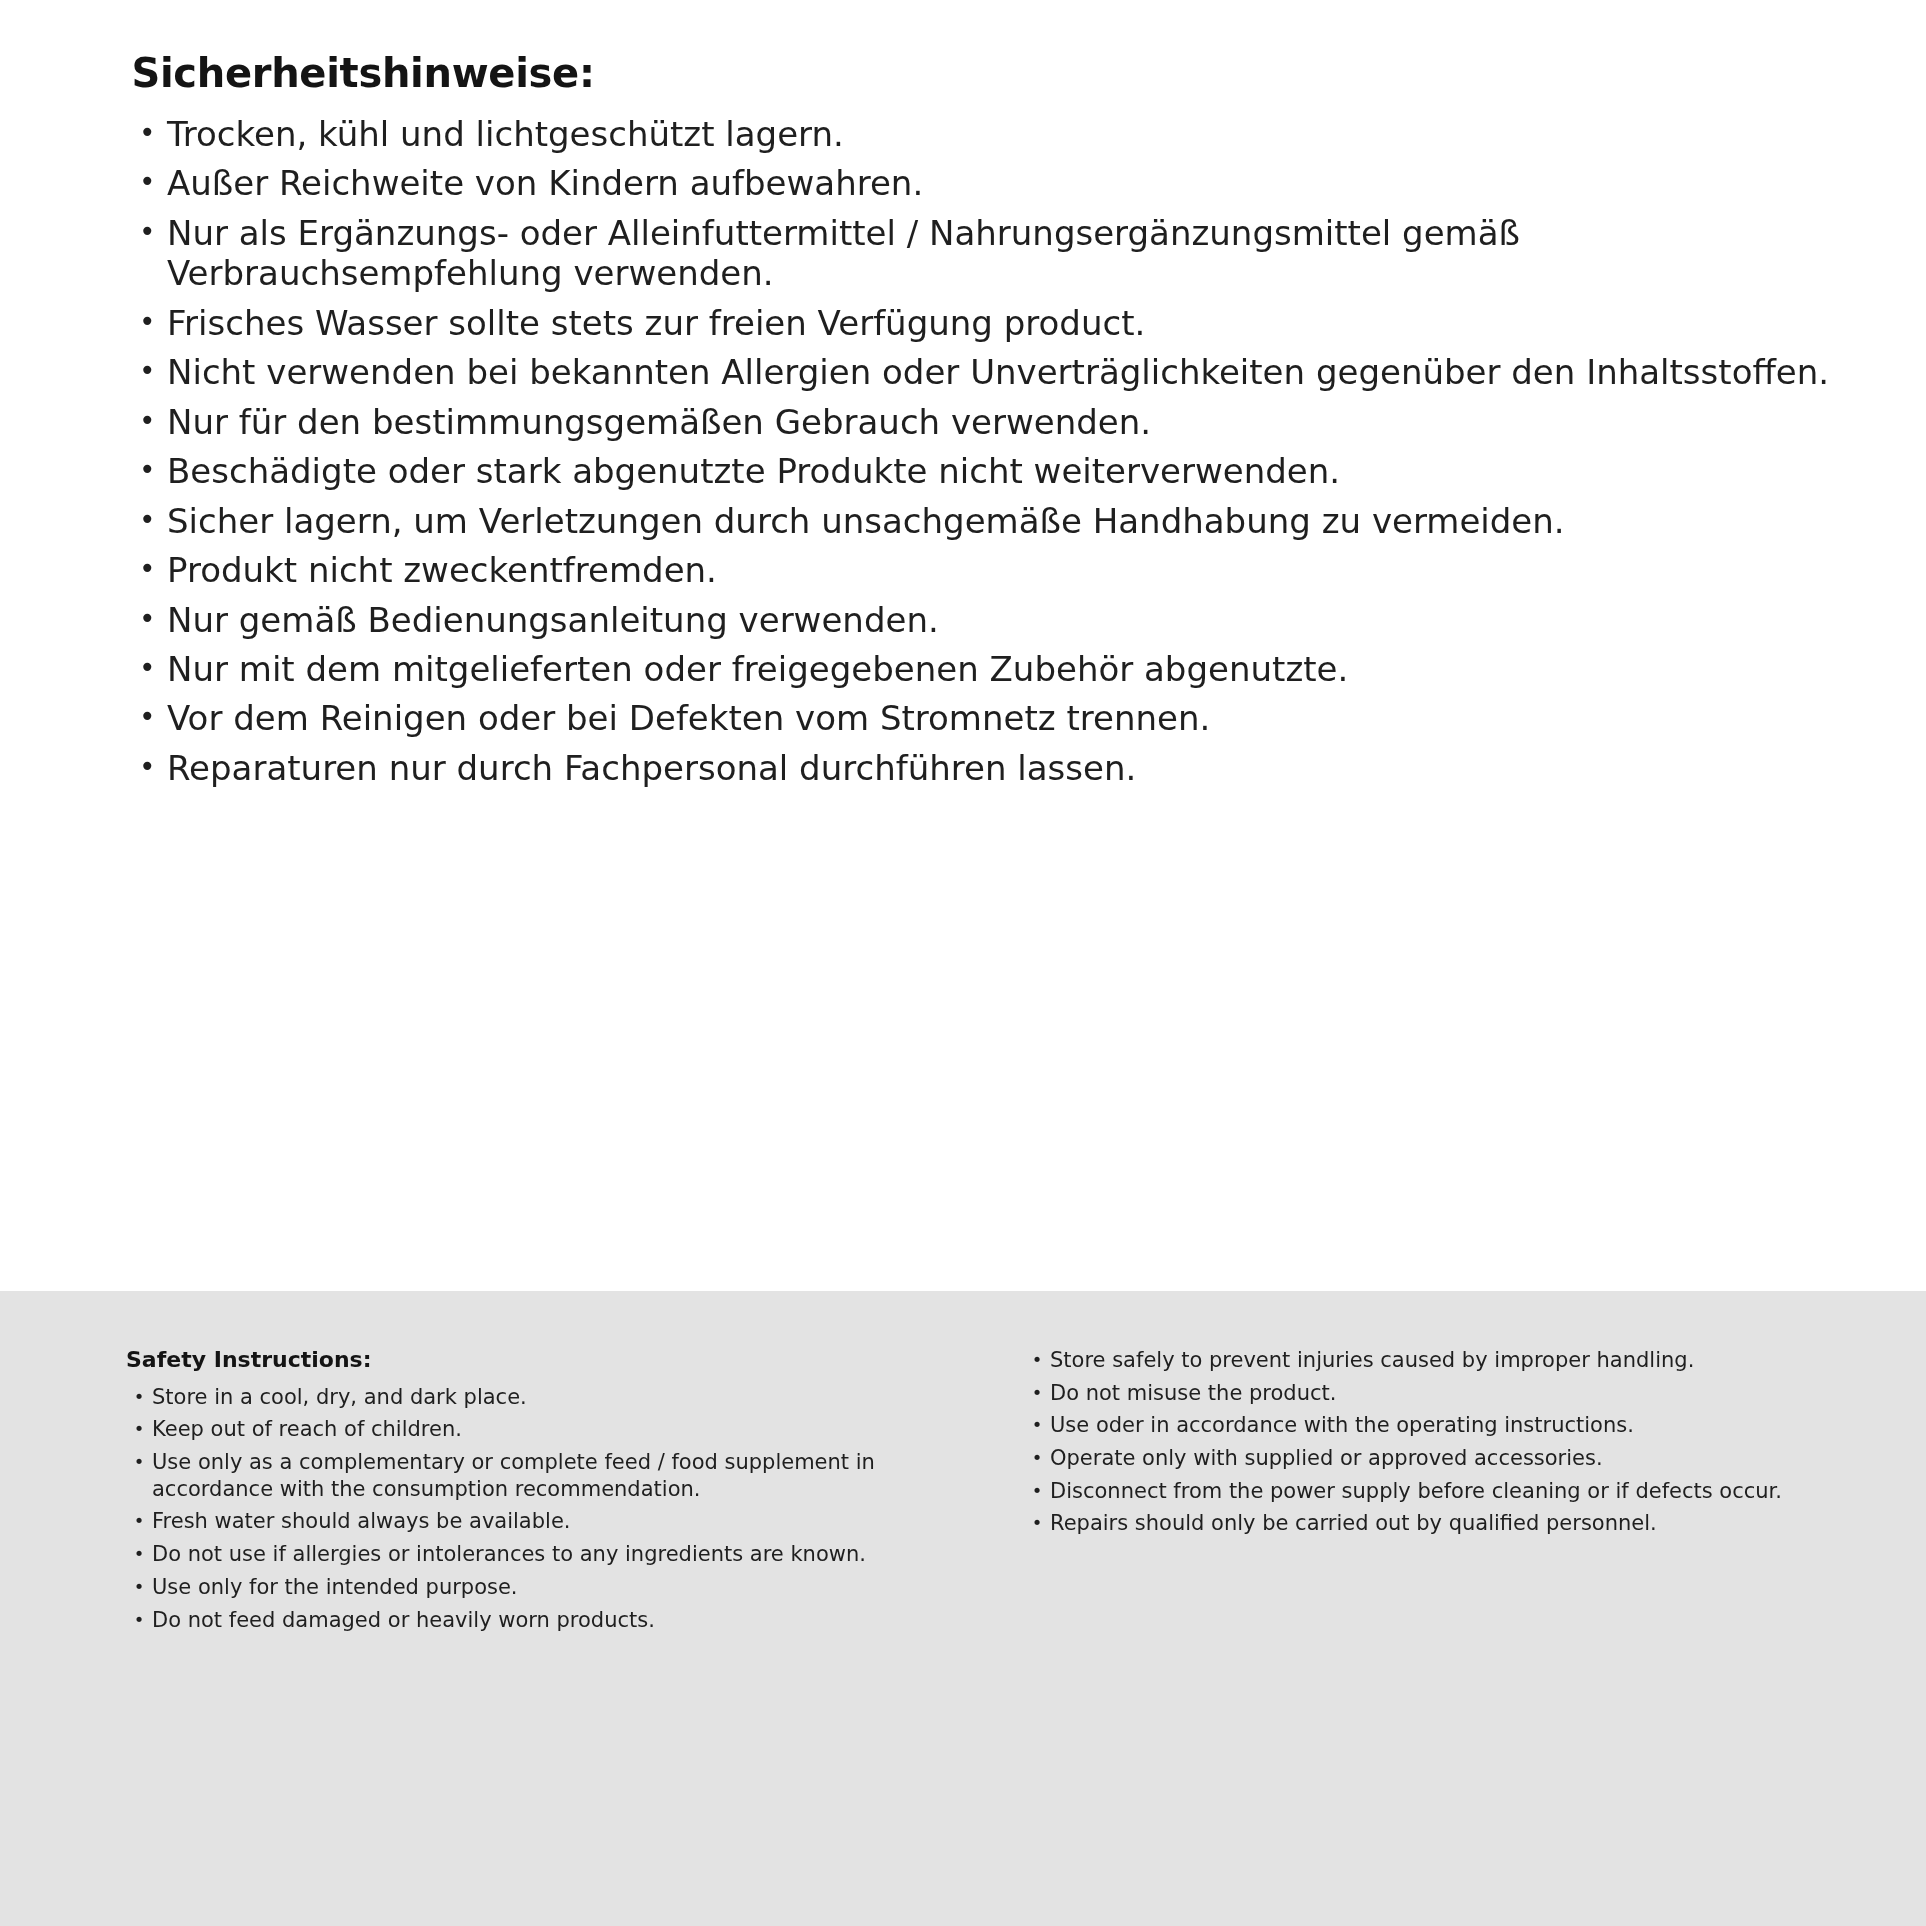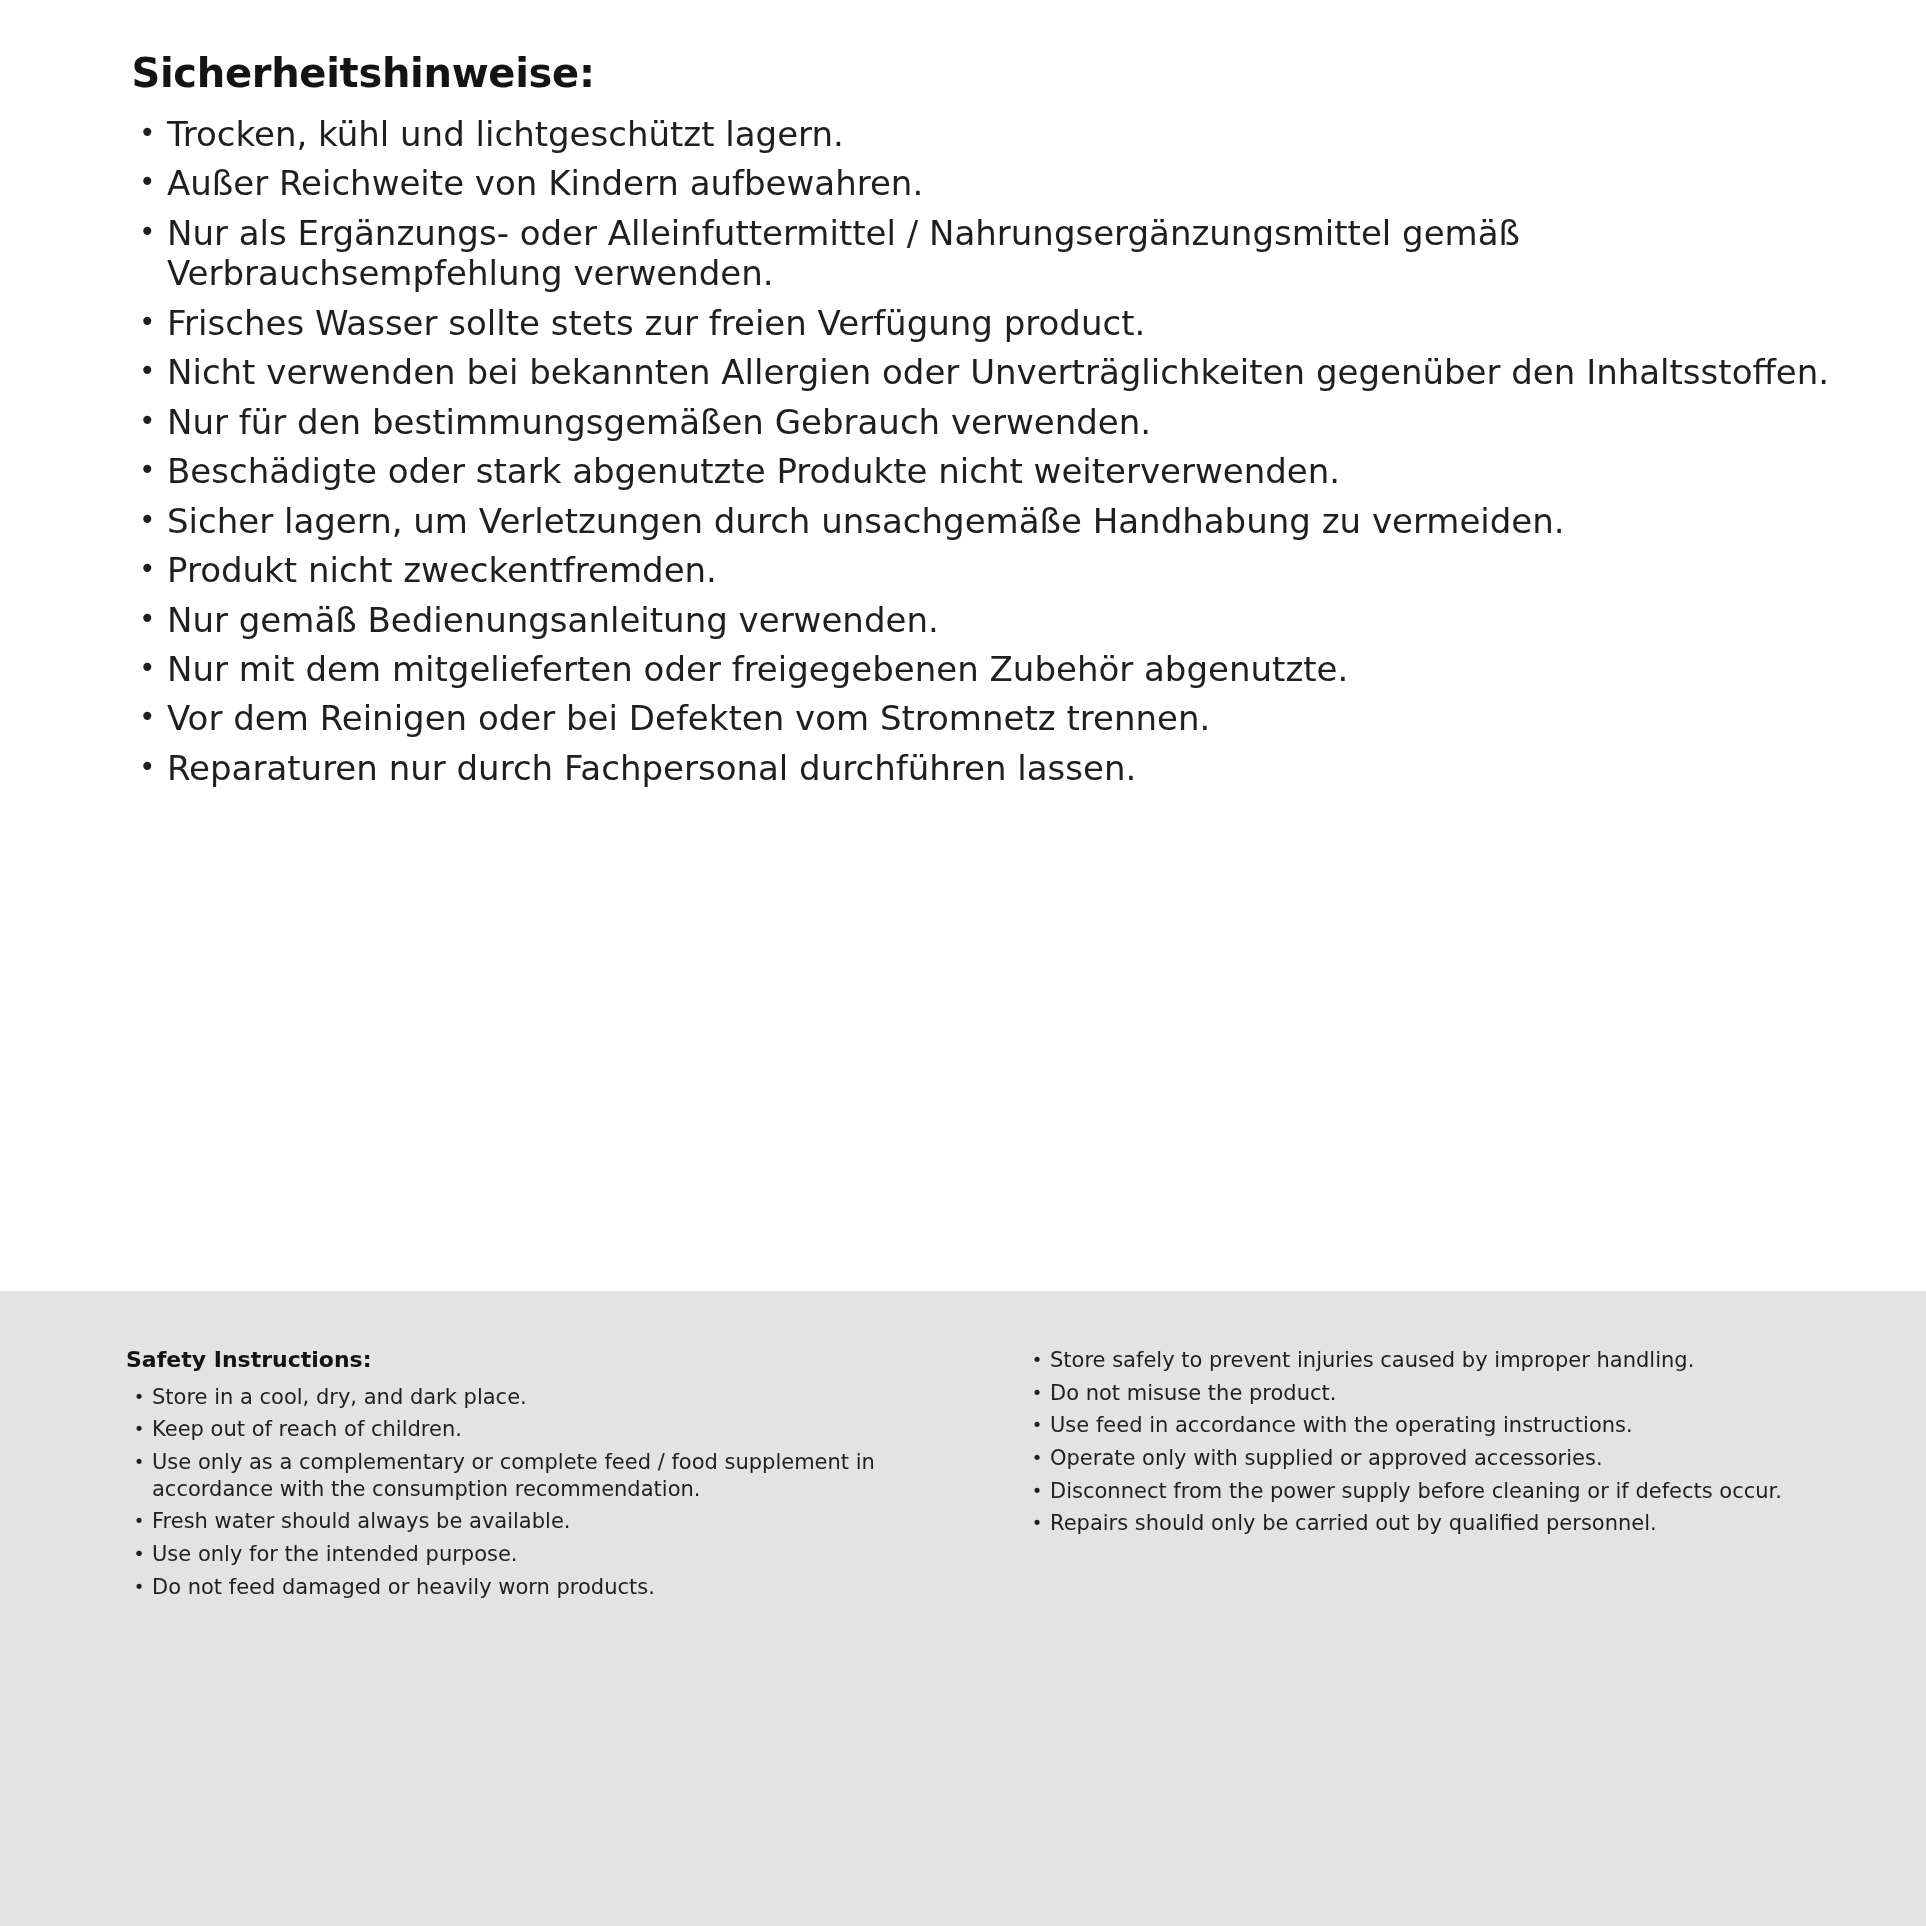"Use feed in accordance with" span { text: feed -> oder }
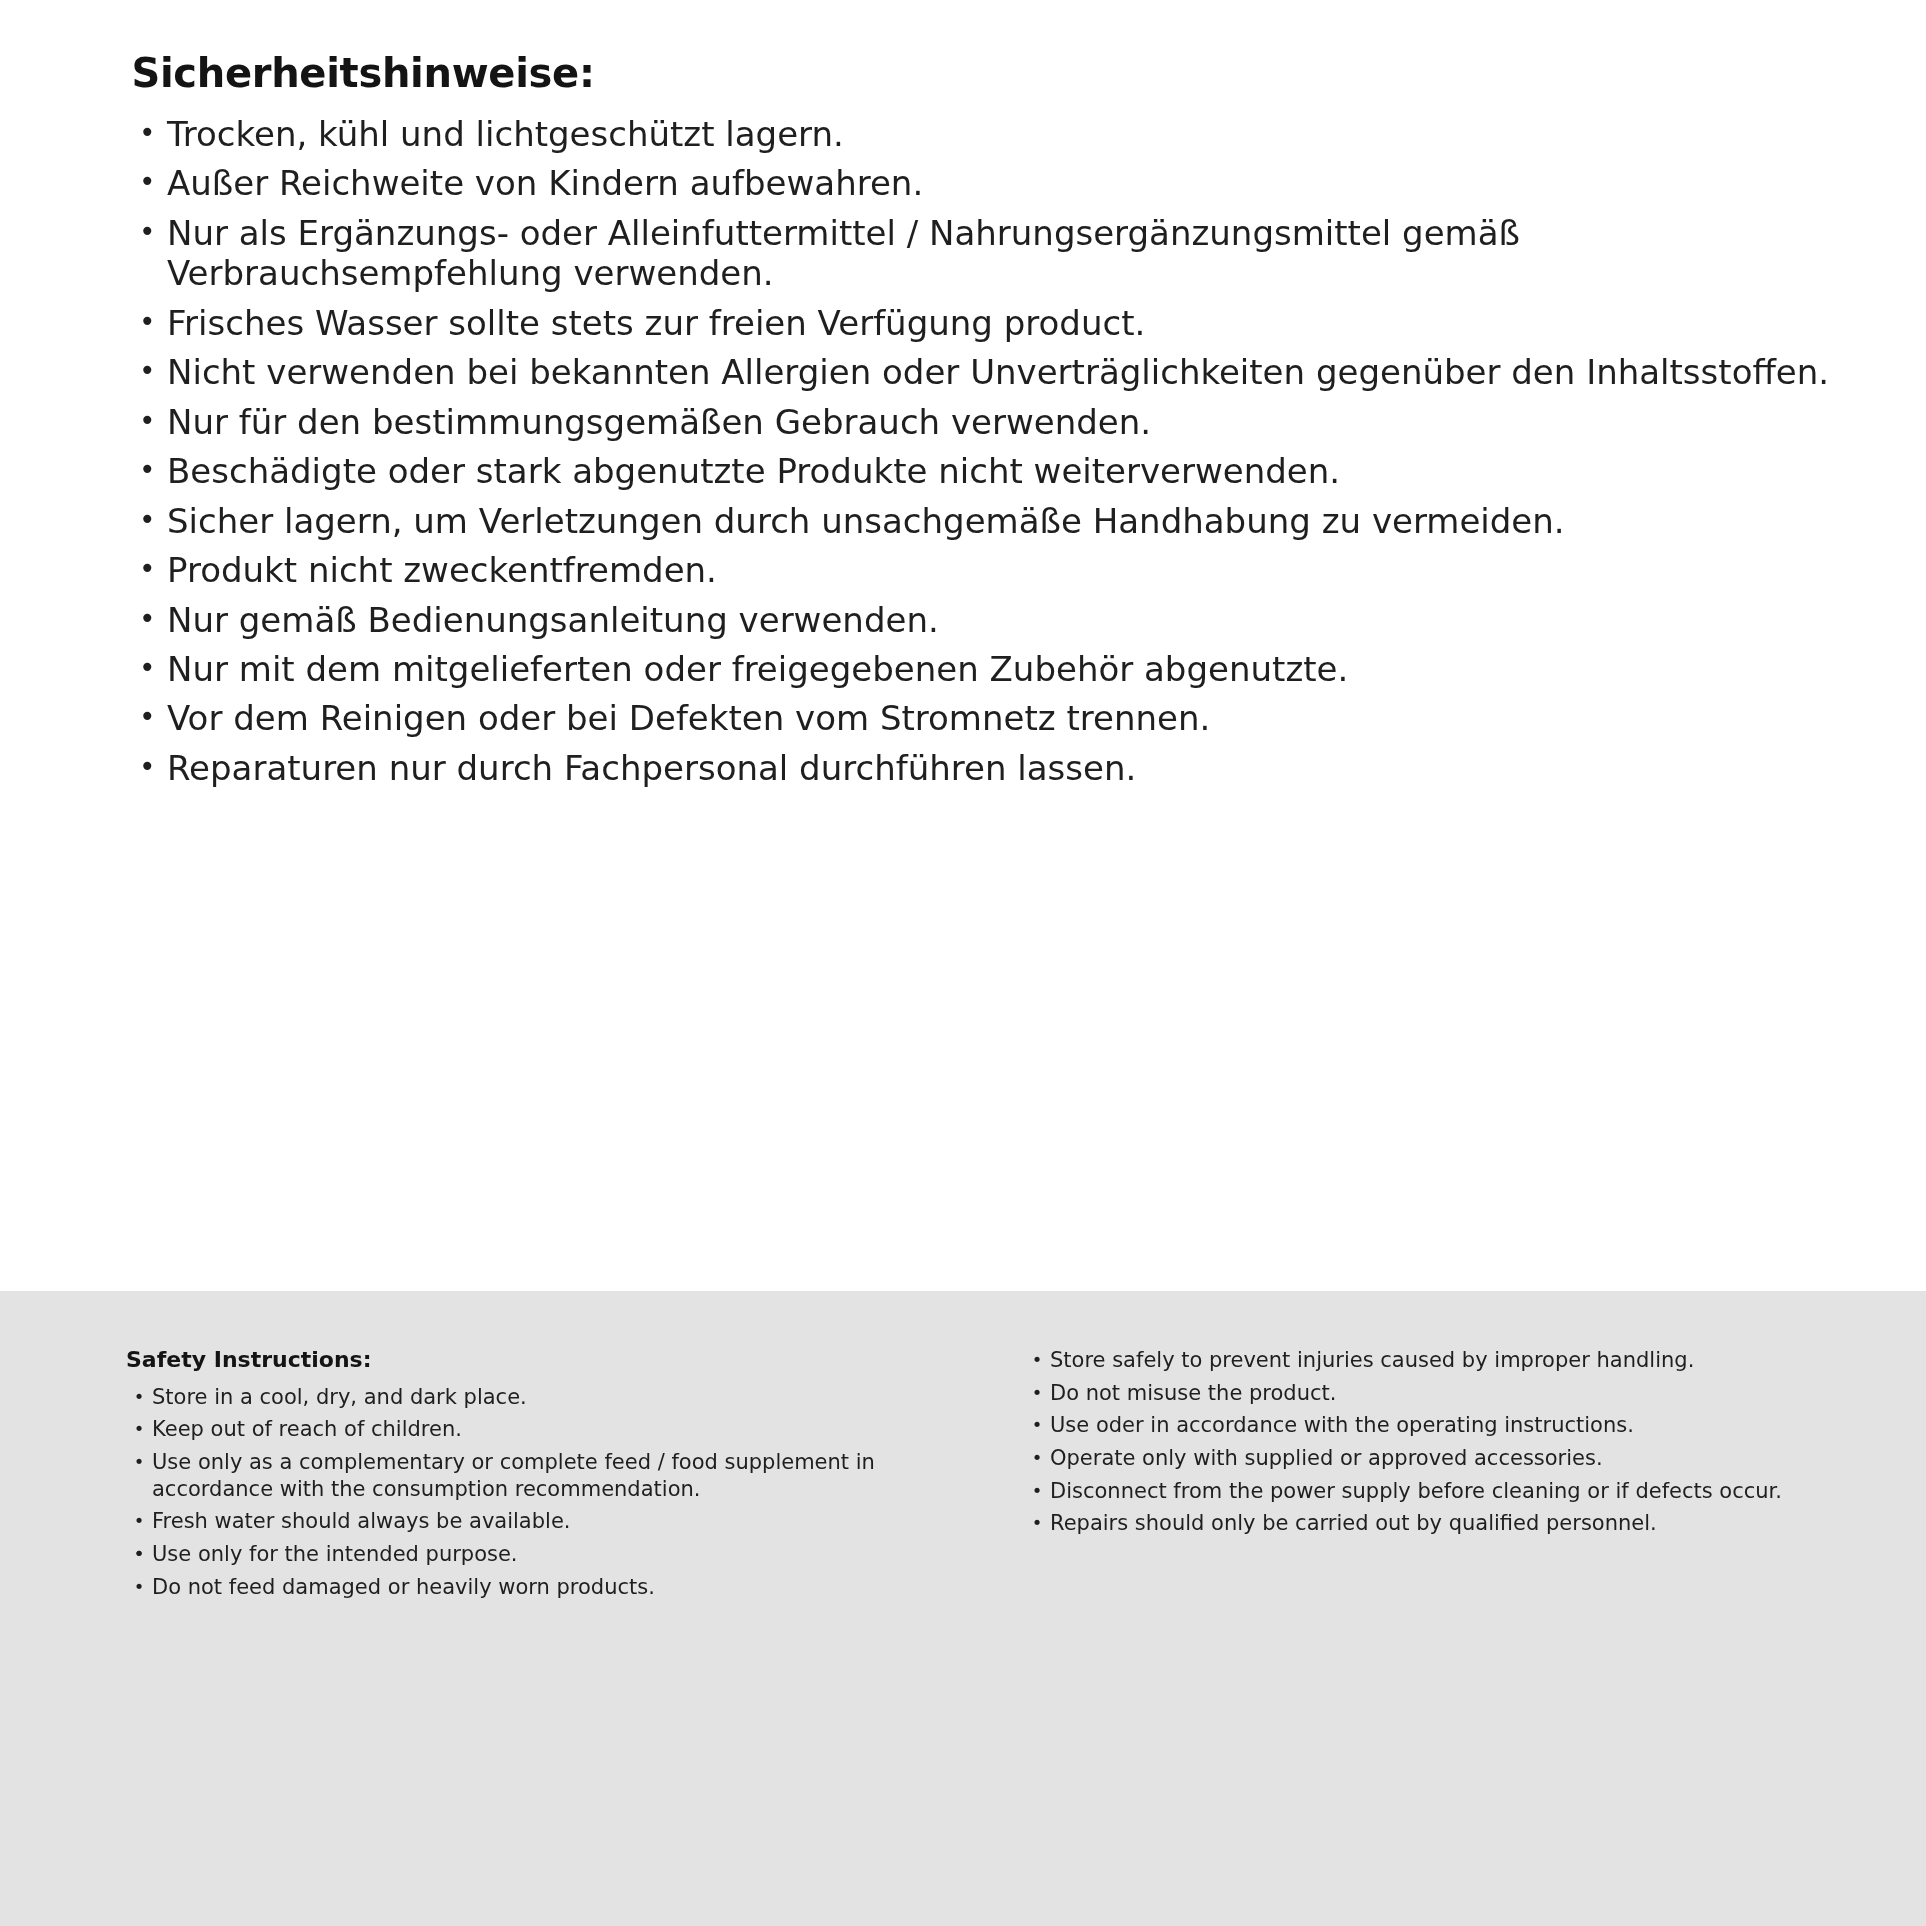"Do not use if allergies" span { html: none -> <span>Do not use if allergies or intolerances to any ingredients are known.</span> }
